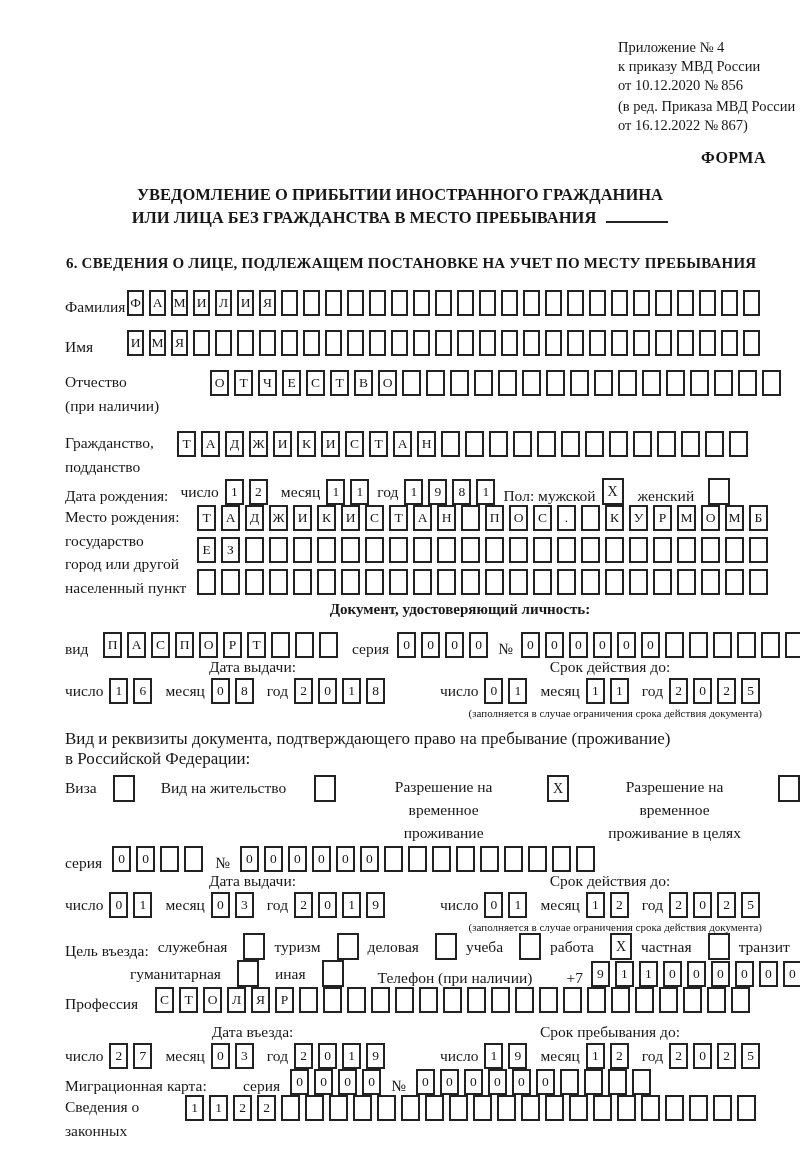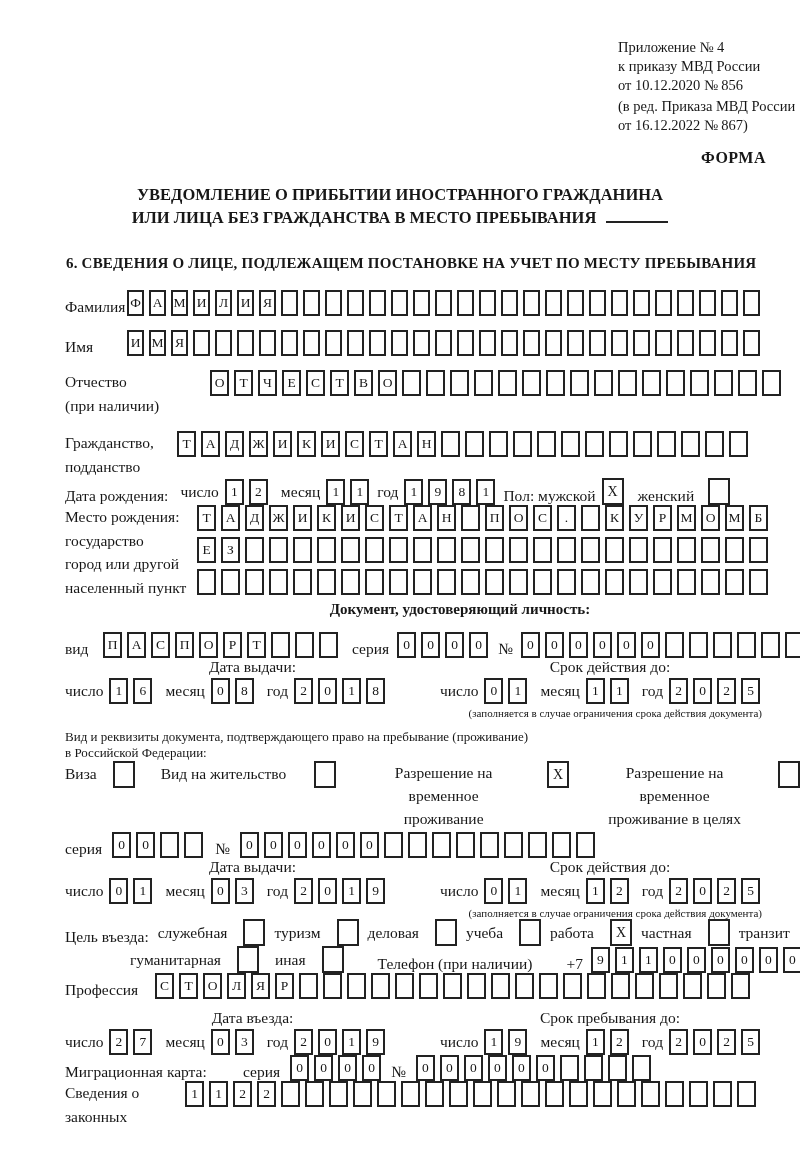"Вид и реквизиты документа," .plain { font-size: 13px -> 17px }
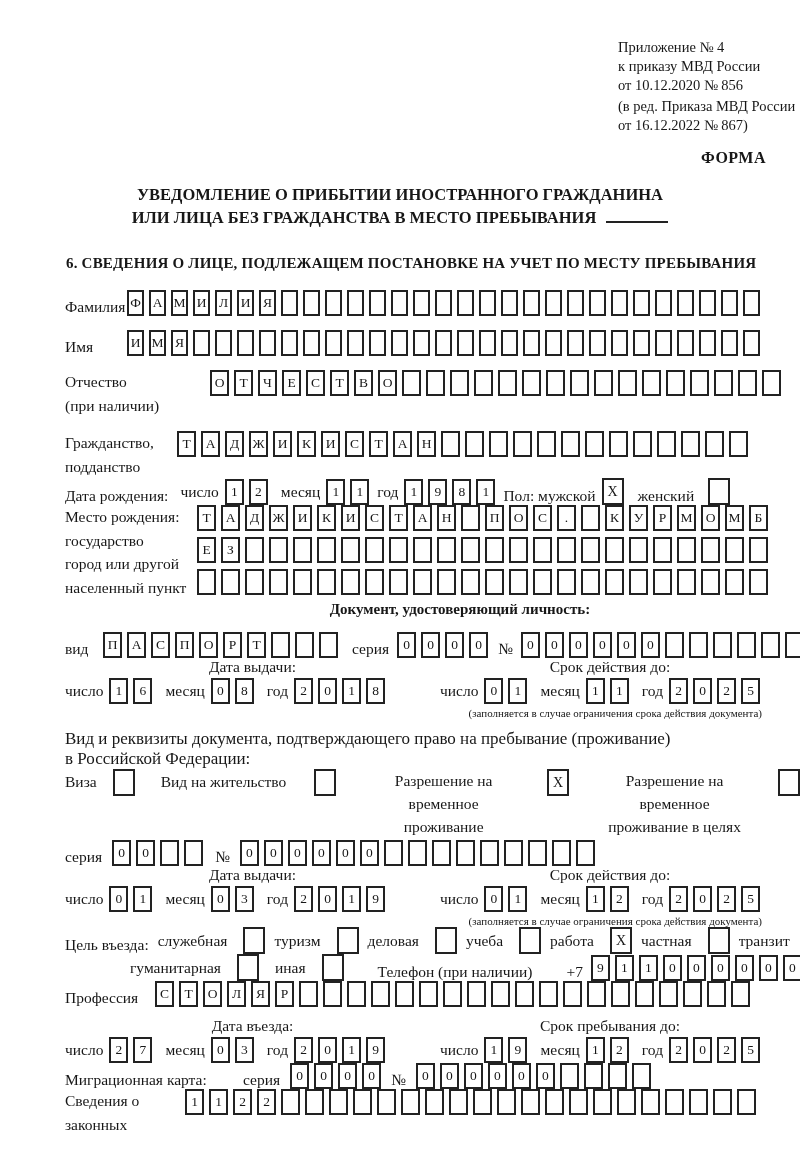"Виза" .mt6 { margin-top: none -> 6px }
